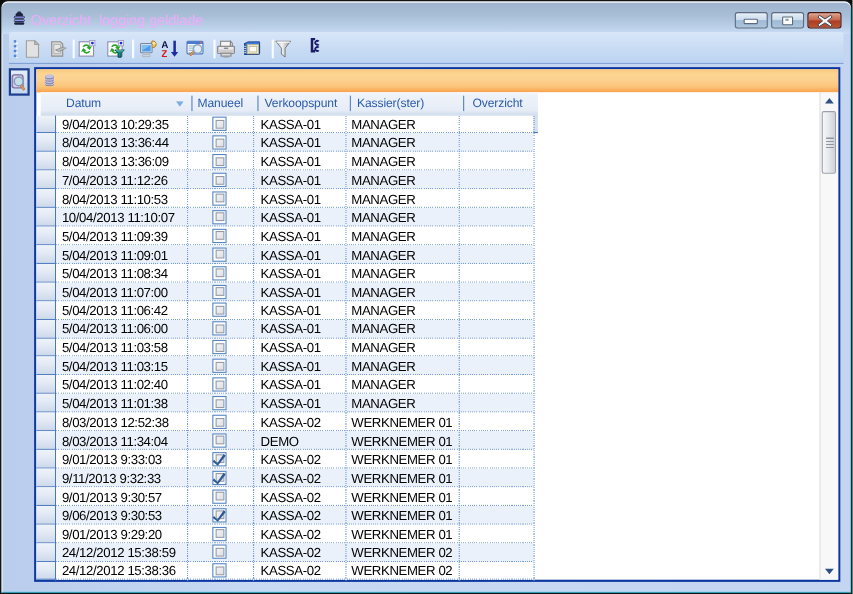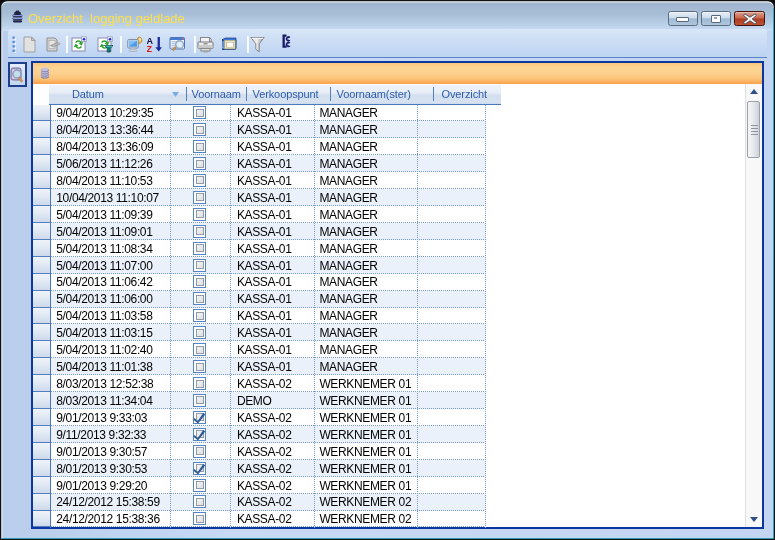"Overzicht logging geldlade" #titletext { color: #fde047 -> #f0abfc }
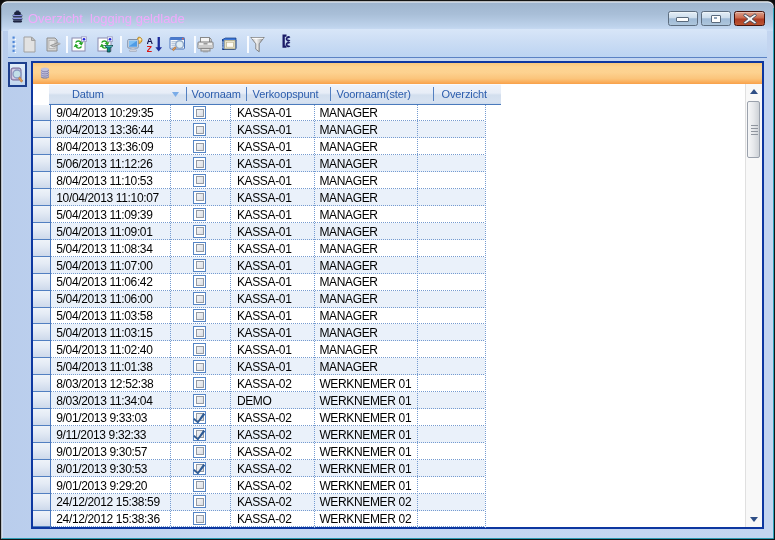"Datum" #hdr { height: 21px -> 37px; left: 16px -> 4px }
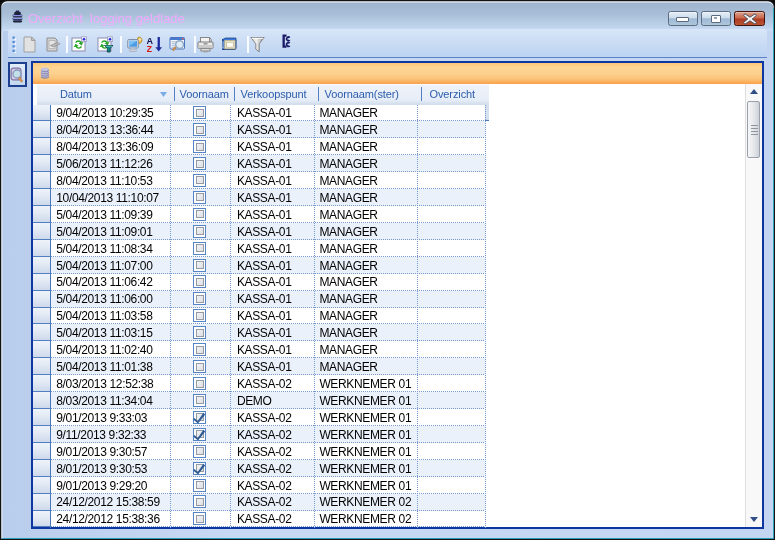"Voornaam" span.htxt { text: Voornaam -> Manueel }
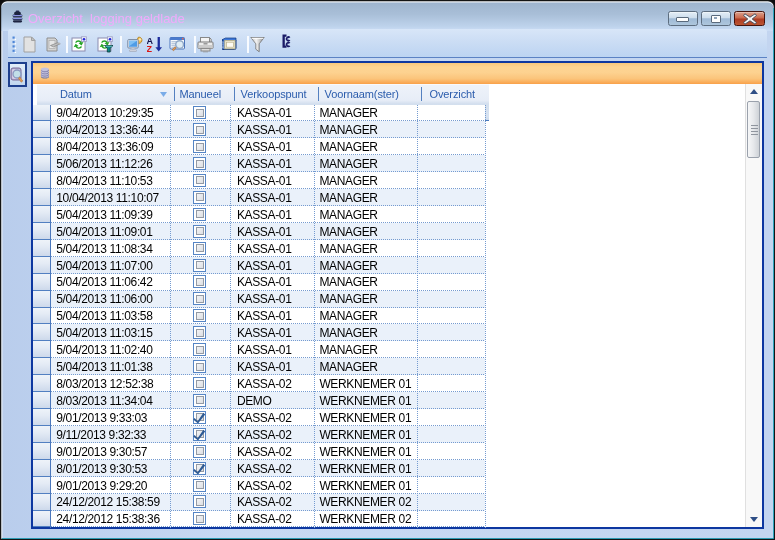"Voornaam(ster)" span.htxt { text: Voornaam -> Kassier }
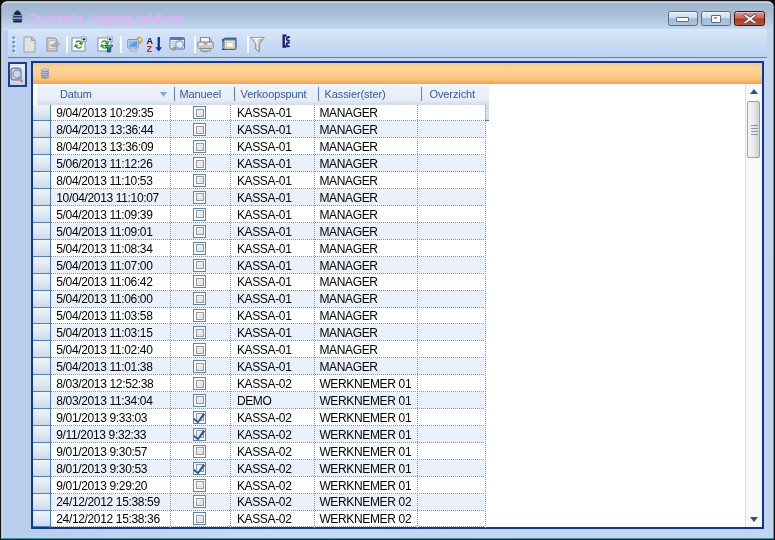"5/06/2013 11:12:26" span.dt { text: 5/06/2013 -> 7/04/2013 }
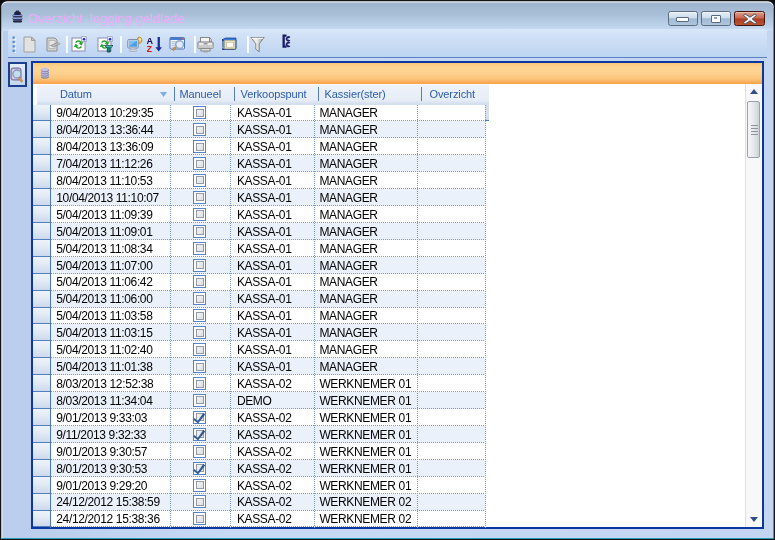"8/01/2013 9:30:53" span.dt { text: 8/01/2013 -> 9/06/2013 }
